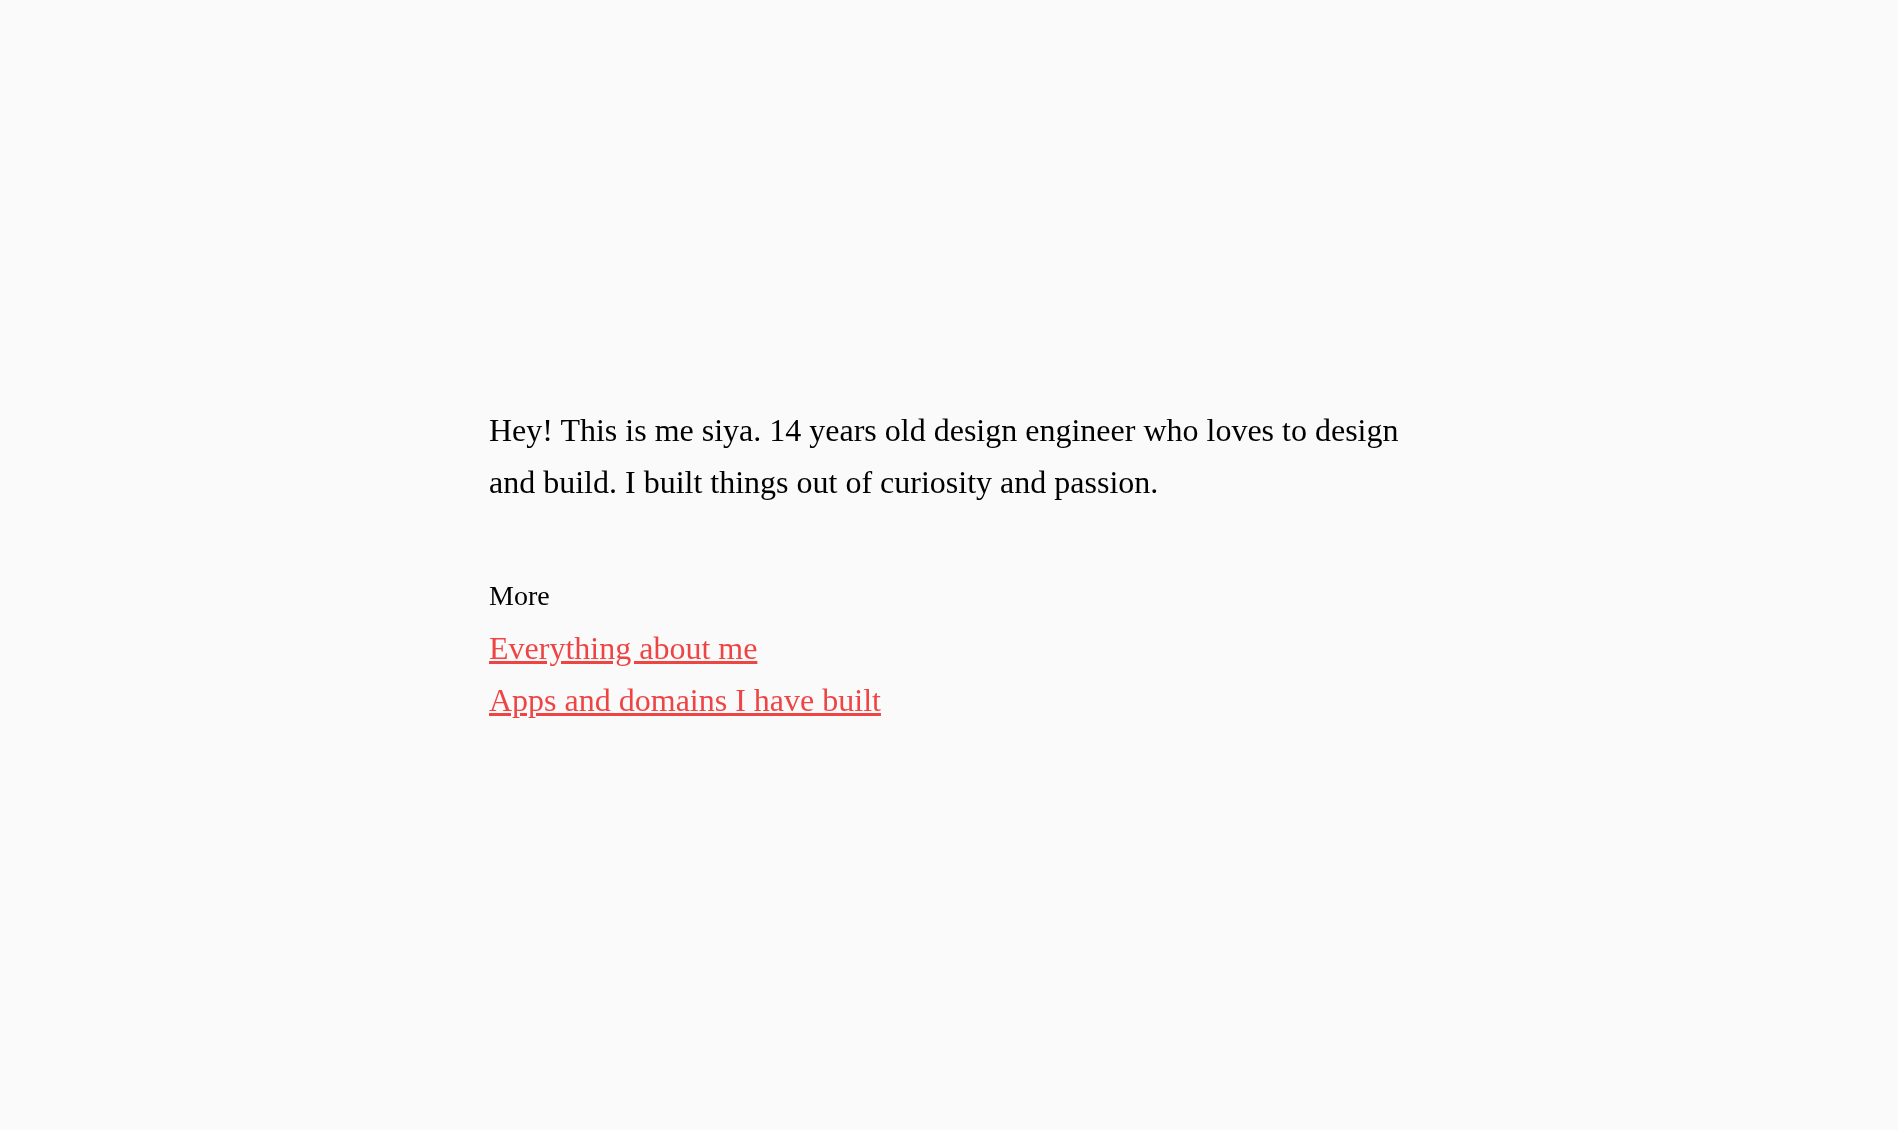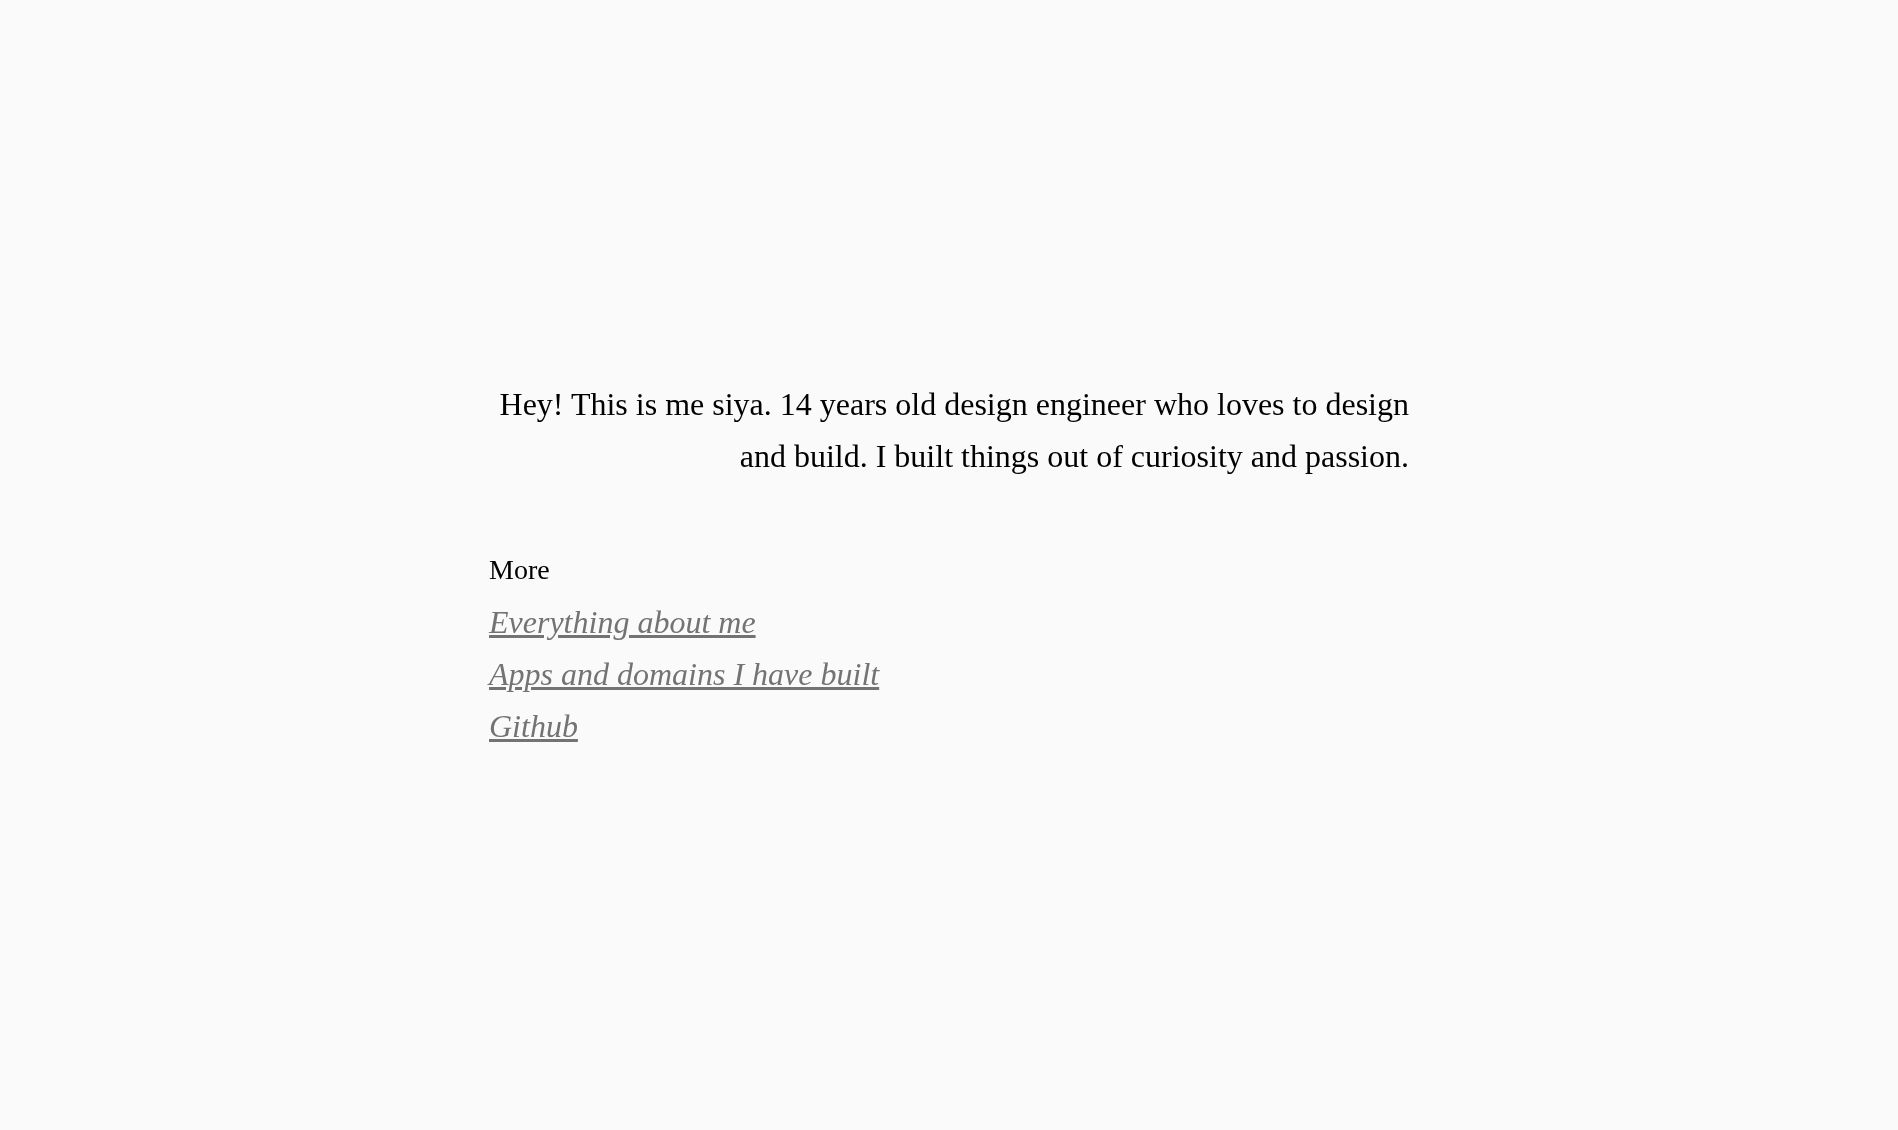"Hey! This is me siya." .intro { text-align: right -> none }
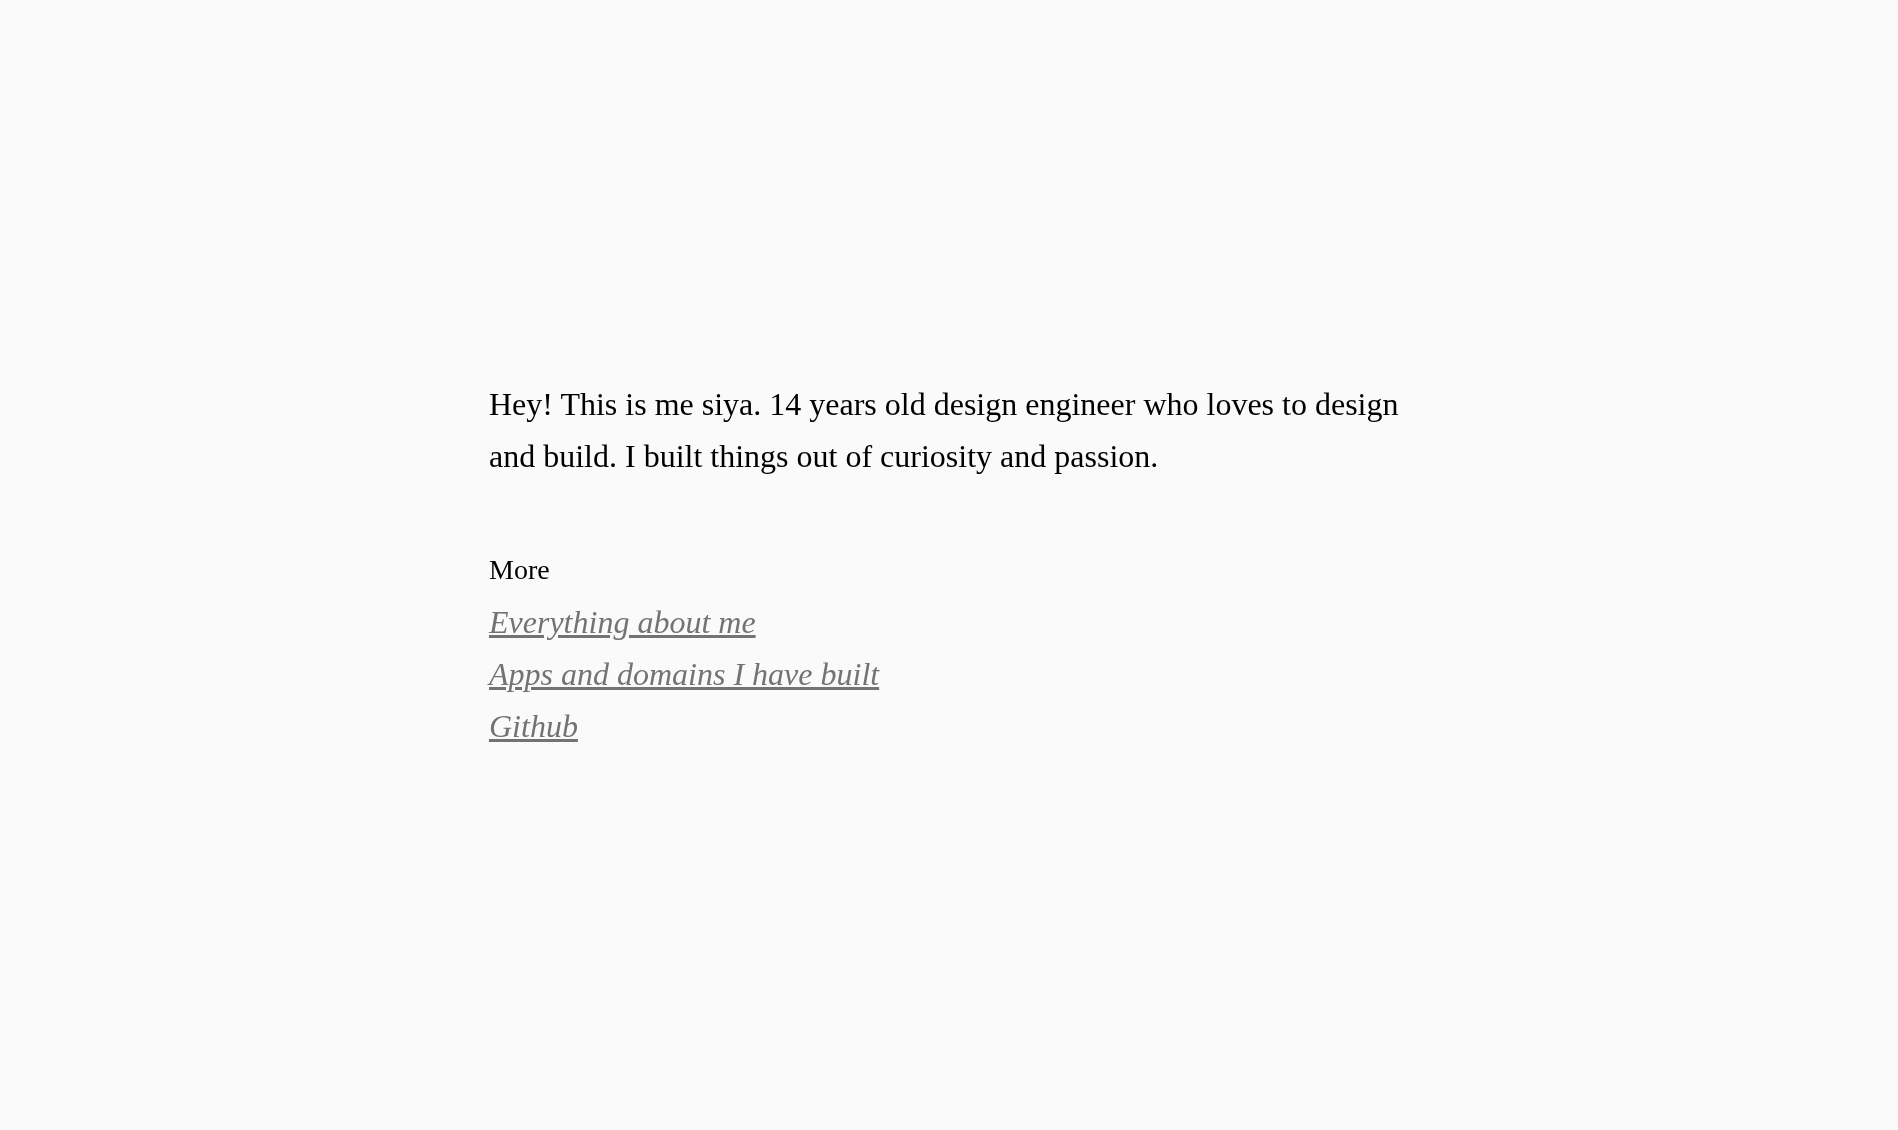"Everything about me" .link-line a { color: #737373 -> #ef4444; font-style: italic -> none }
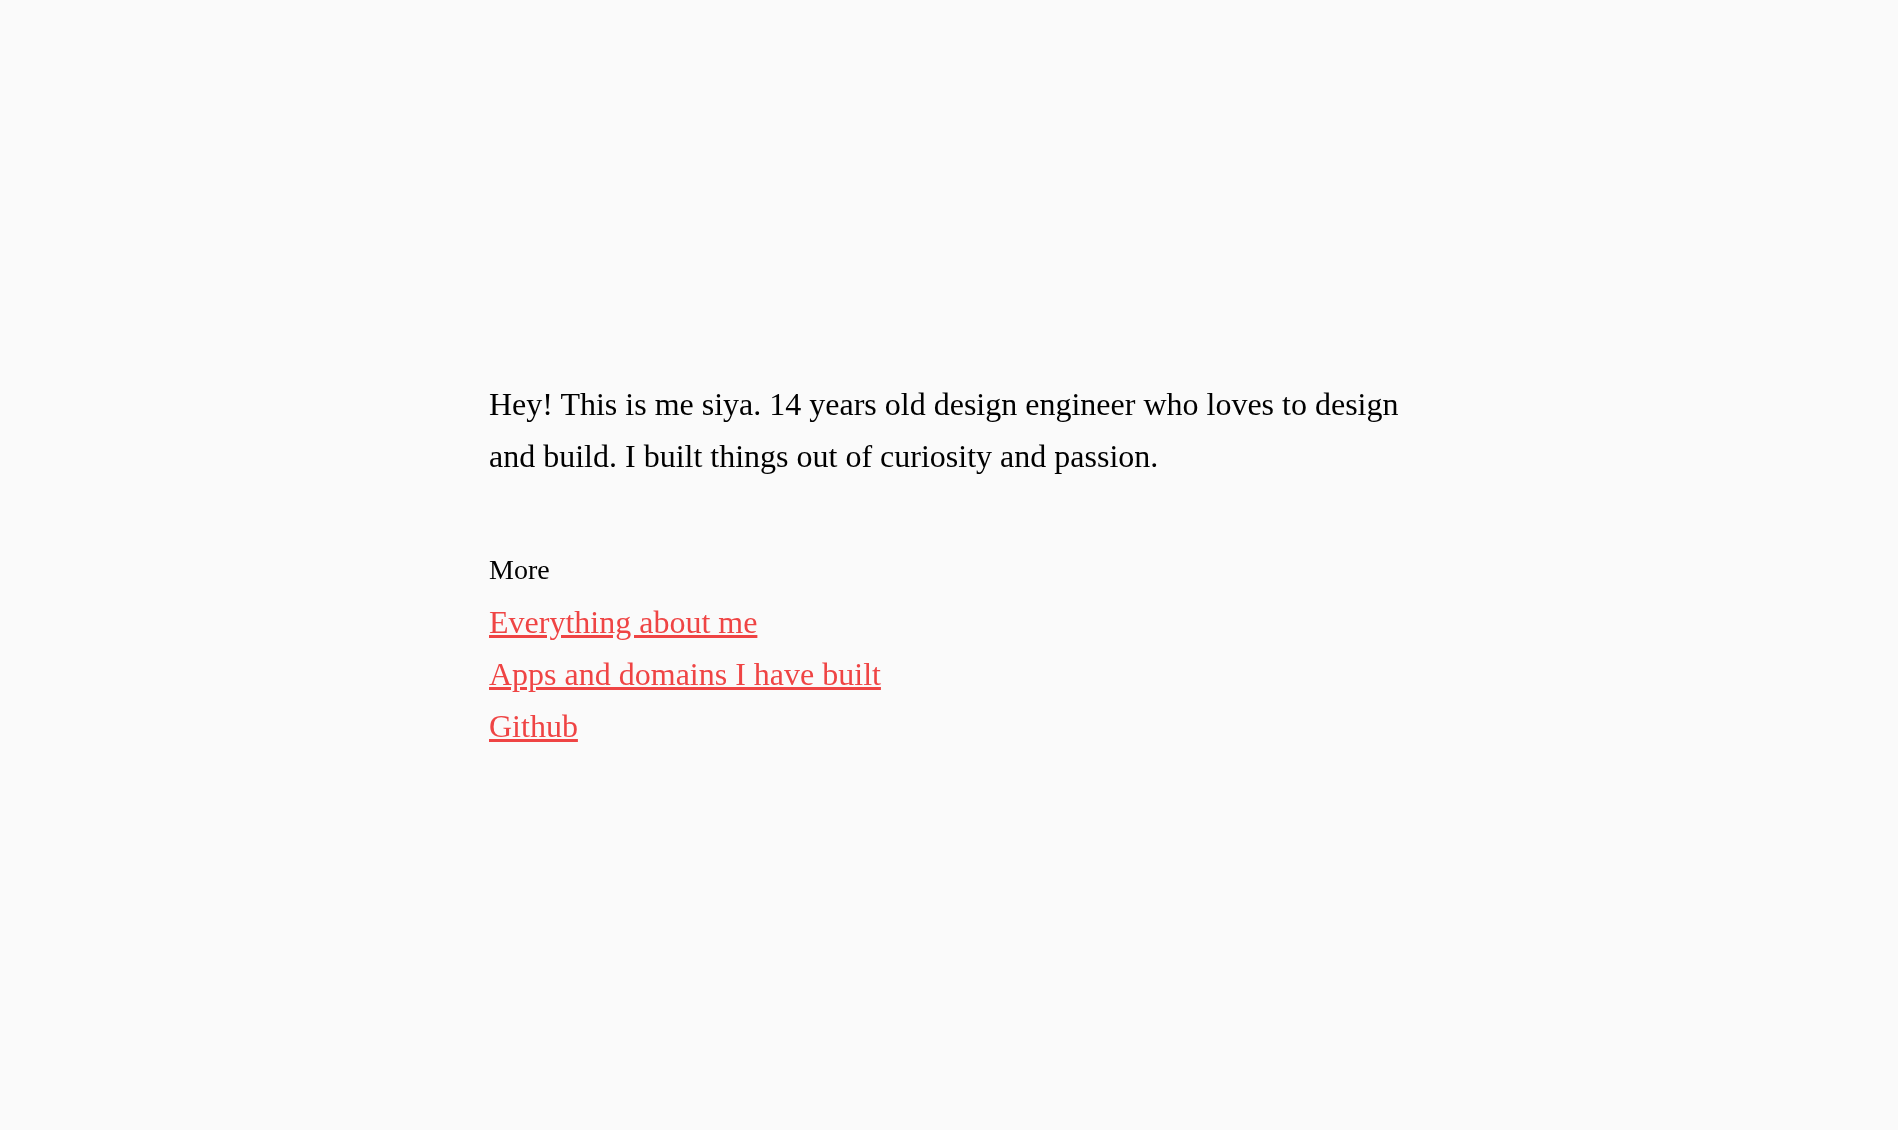"Github" div.link-line { html: <div> <a>Github</a> </div> -> none }
